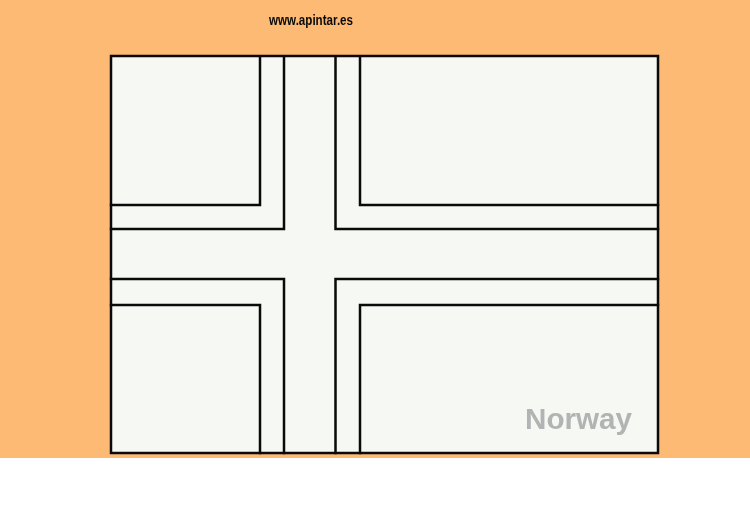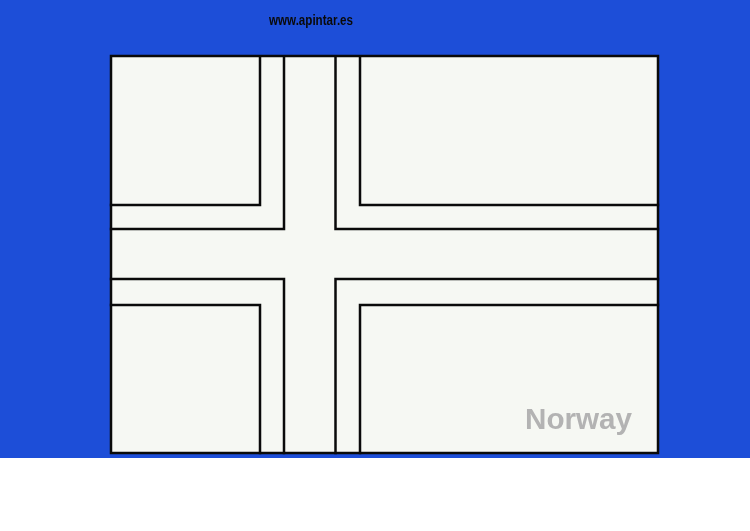"www.apintar.es" #page { background: #1d4ed8 -> #fdba74 }
